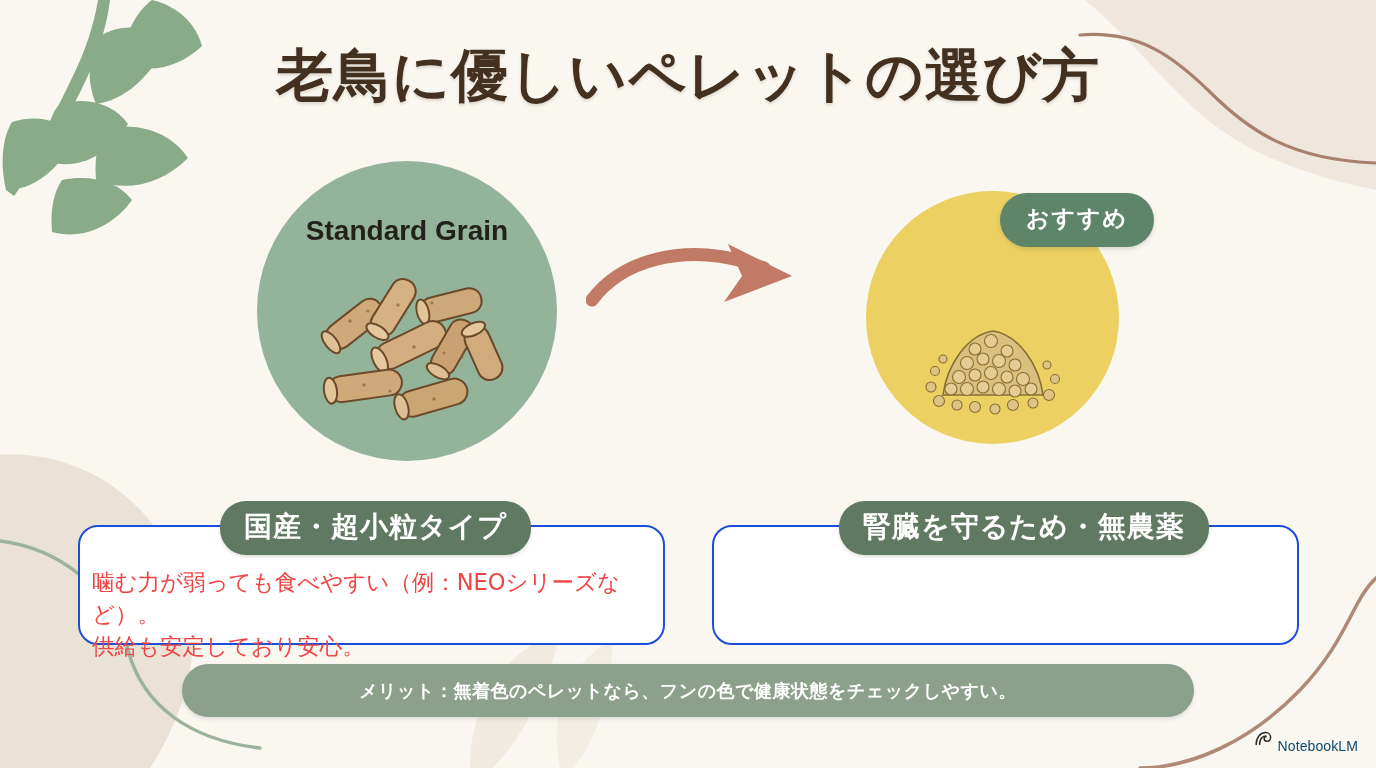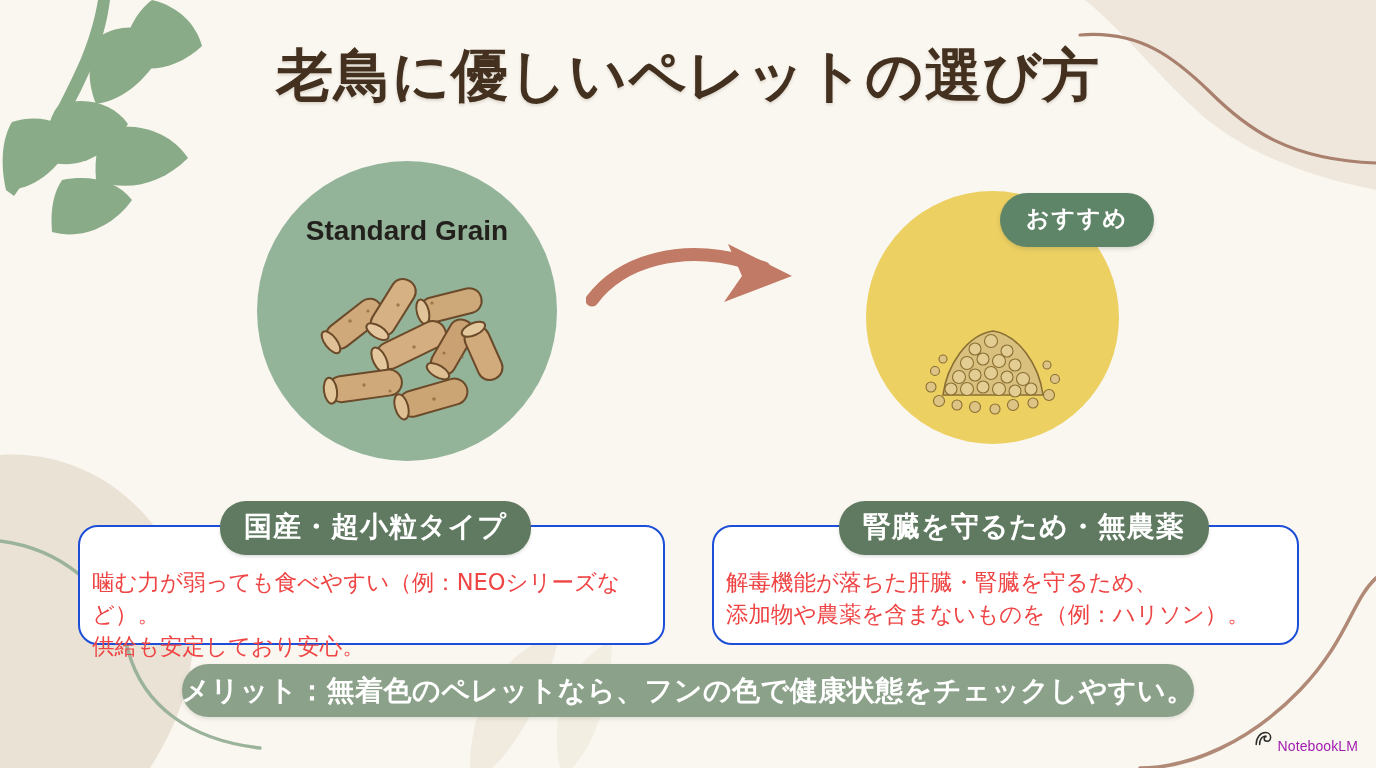"解毒機能が落ちた肝臓・腎臓を守るため、" div.card-body { html: <div>解毒機能が落ちた肝臓・腎臓を守るため、 添加物や農薬を含まないものを（例：ハリソン）。</div> -> none }
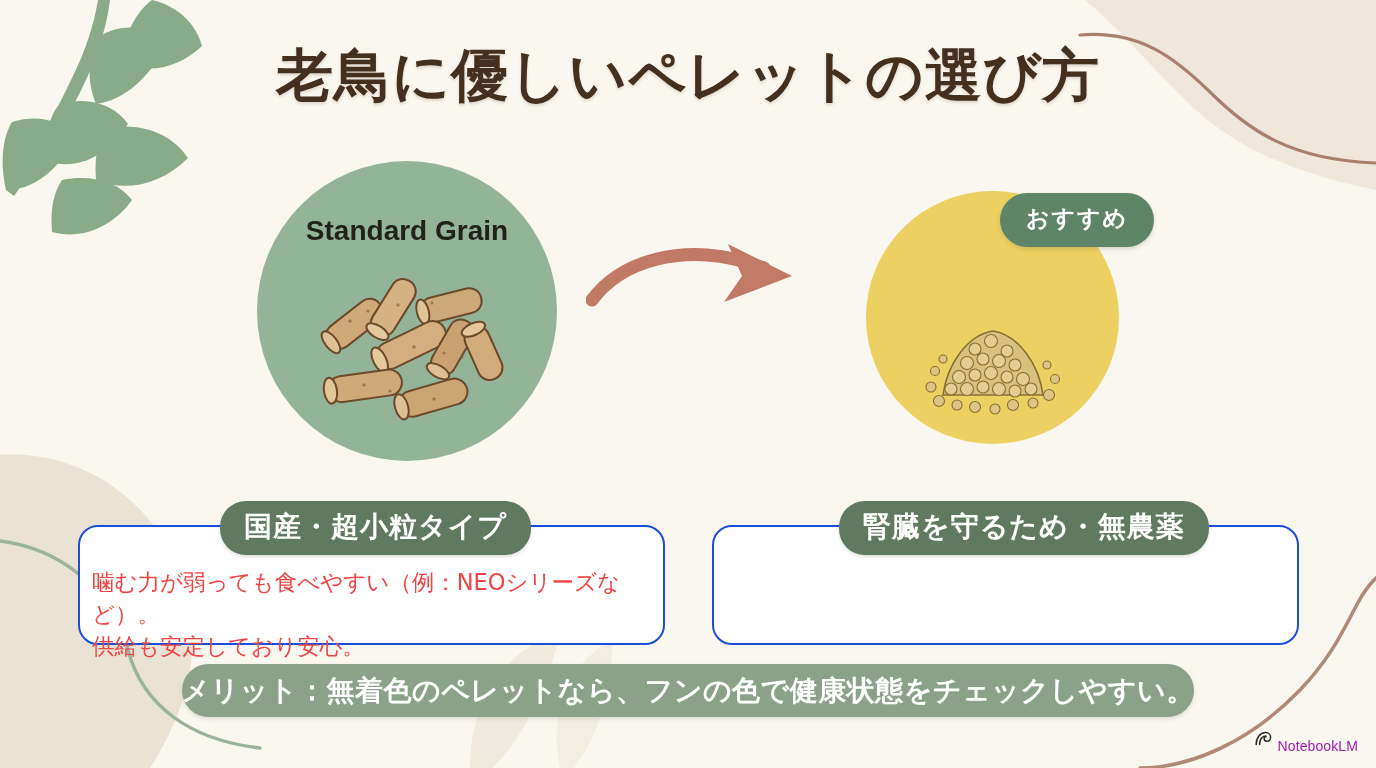"メリット：無着色のペレットなら、フンの色で健康状態をチェックしやすい。" .banner-text { font-size: 28px -> 18px }
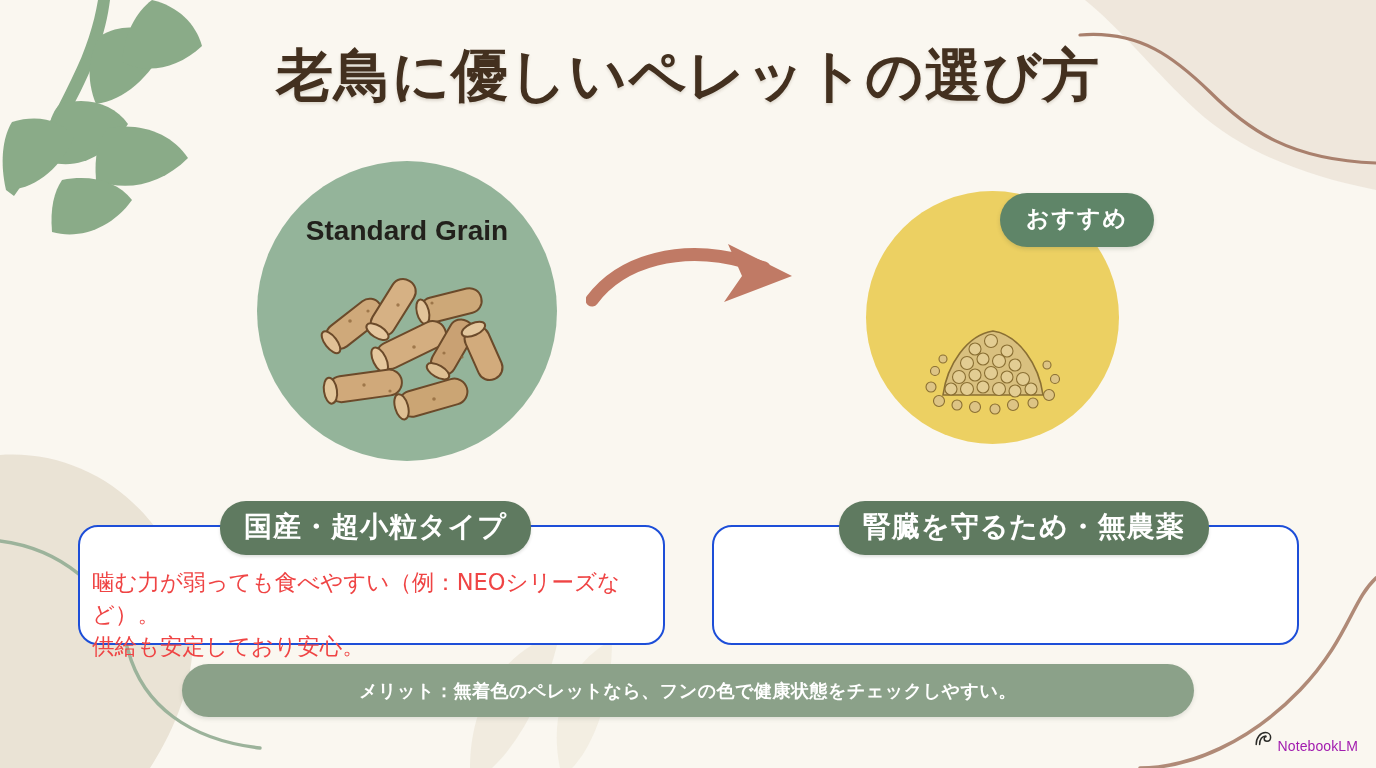"NotebookLM" .watermark-text { color: #a21caf -> #0c4a6e }
